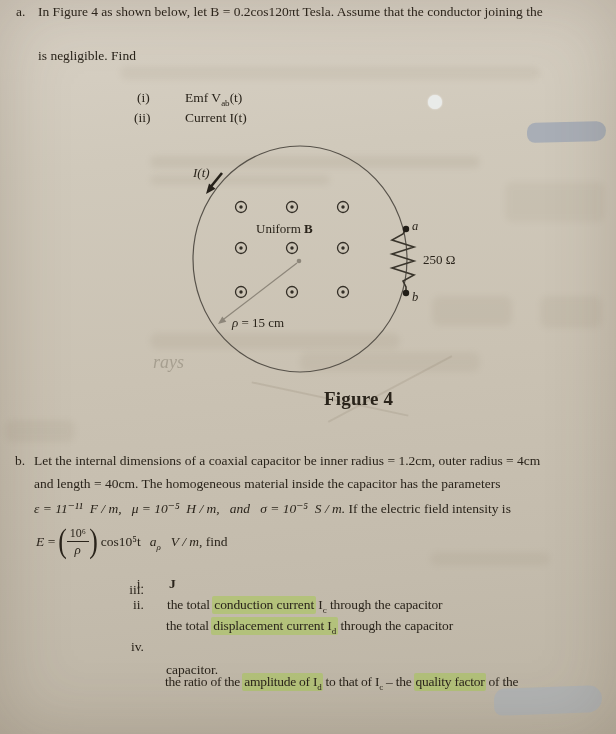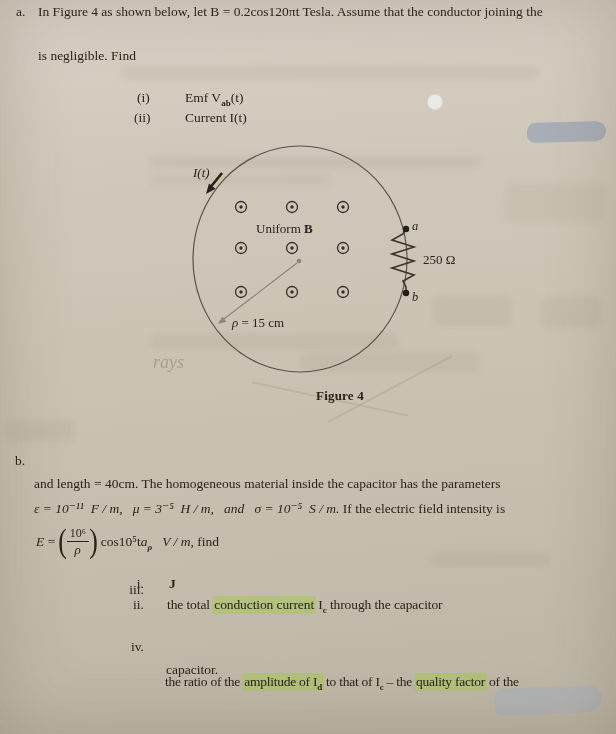"ab" sub { font-weight: bold -> none }
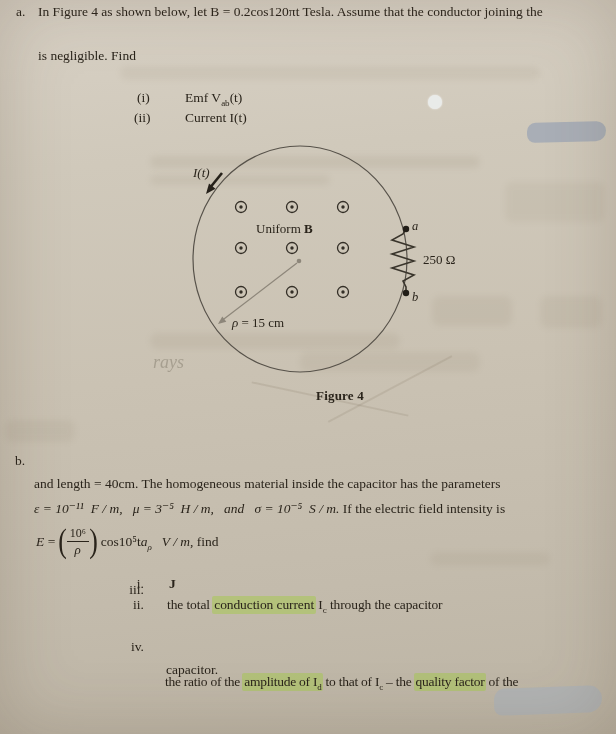"Figure 4" div.figlabel { font-size: 13px -> 19px; left: 316px -> 324px }
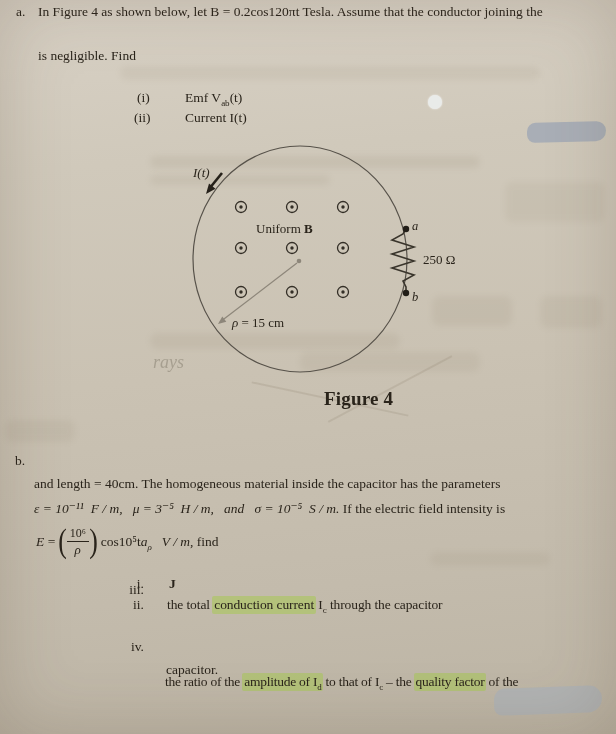"Let the internal dimensions of" div.t { html: none -> <div>Let the internal dimensions of a coaxial capacitor be inner radius = 1.2cm, outer radius = 4cm</div> }
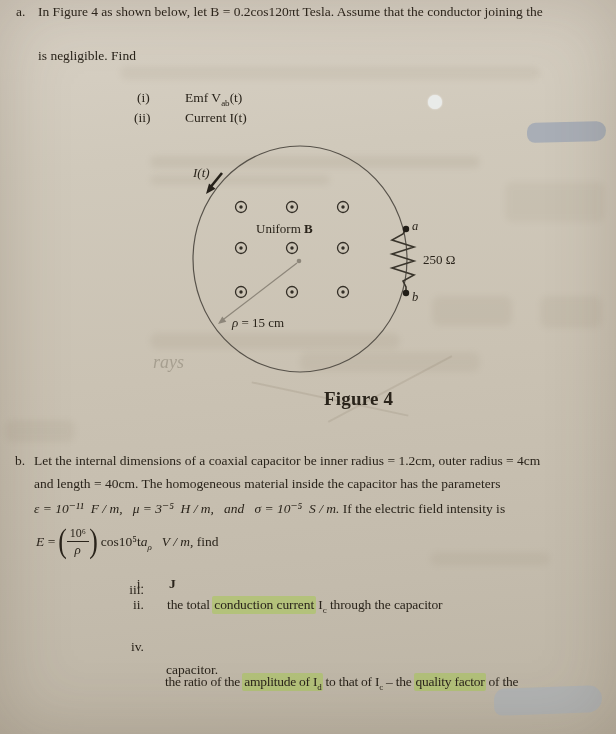"ε = 10⁻¹¹ F /" span.it { text: 10⁻¹¹  F / m,   μ = 3 -> 11⁻¹¹  F / m,   μ = 10 }
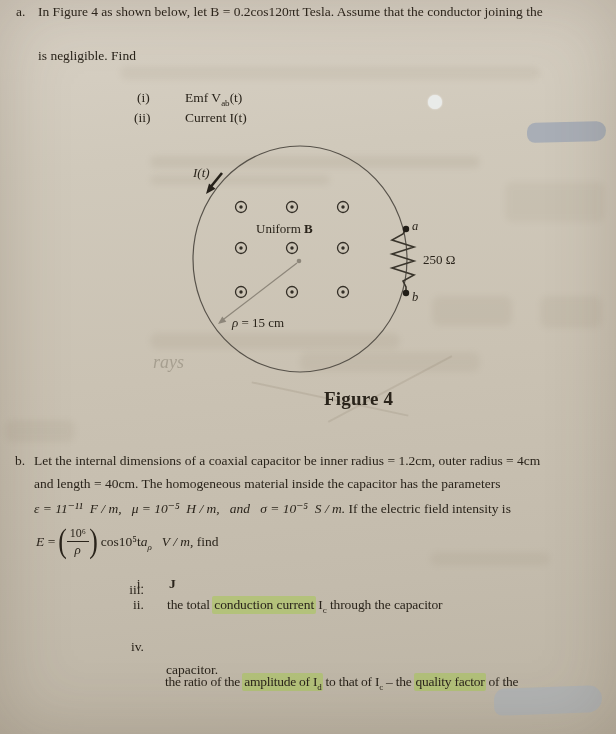"aρ" span.it { margin-left: none -> 9px }
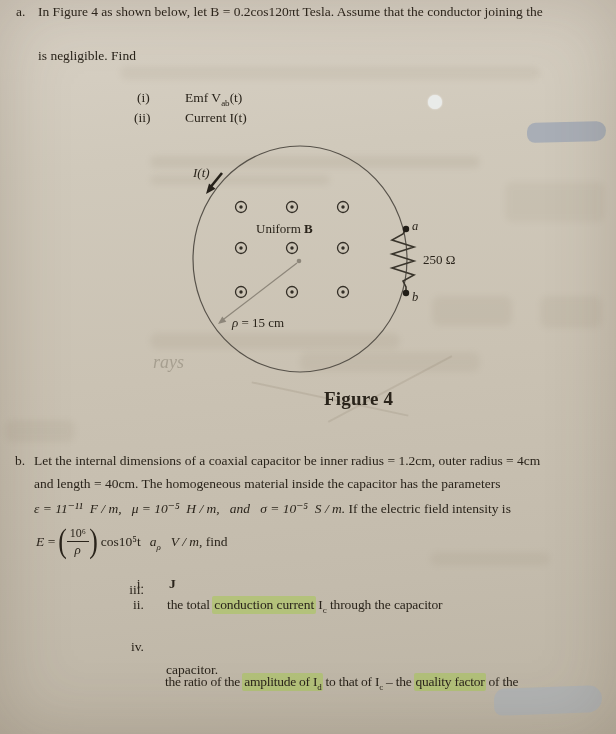"the total displacement current Id" div.t { html: none -> <div><span>the total </span><span><span>displacement current I</span><sub>d</sub></span><span> through the capacitor</span></div> }
